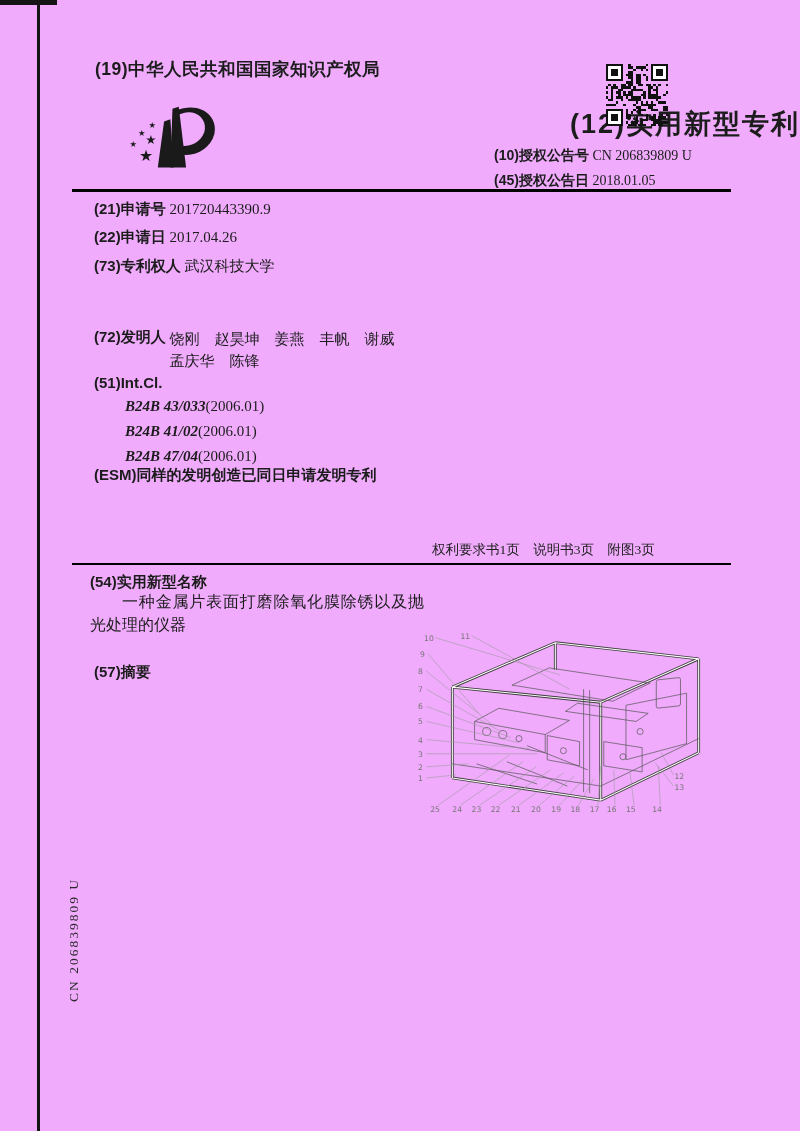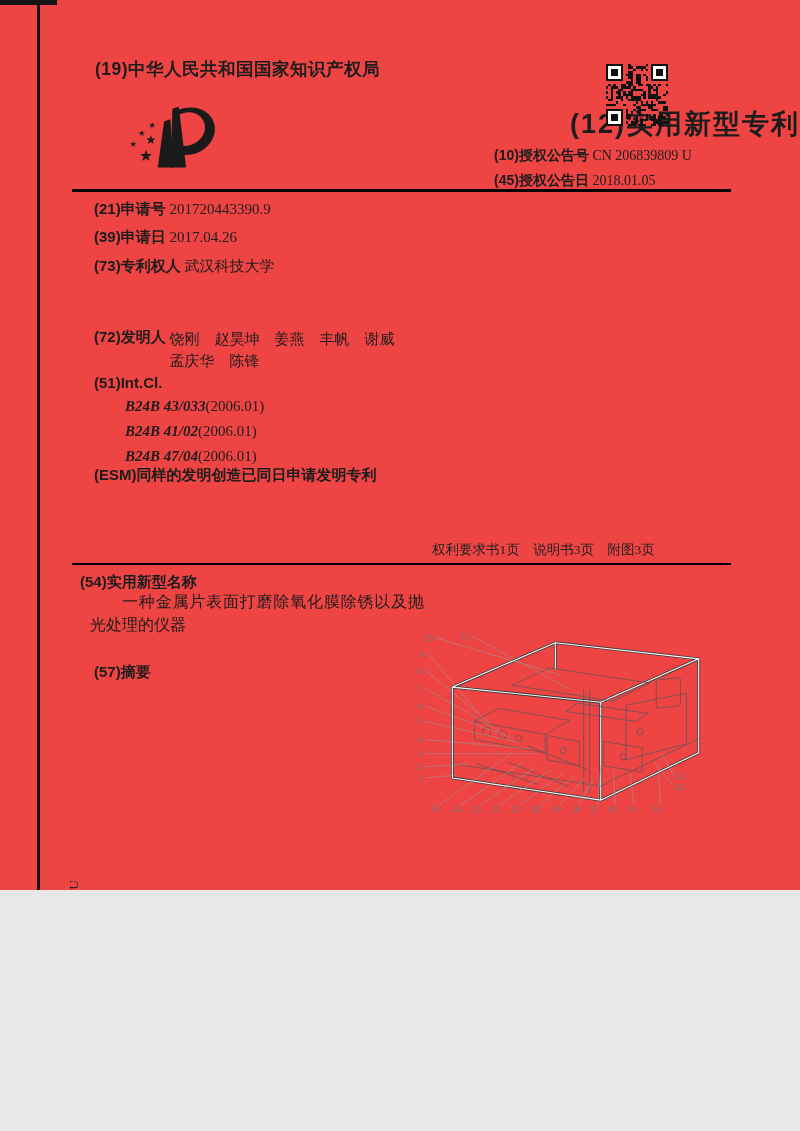"(19)中华人民共和国国家知识产权局" .page { background: #ef4444 -> #f0abfc; height: 890px -> 1131px }
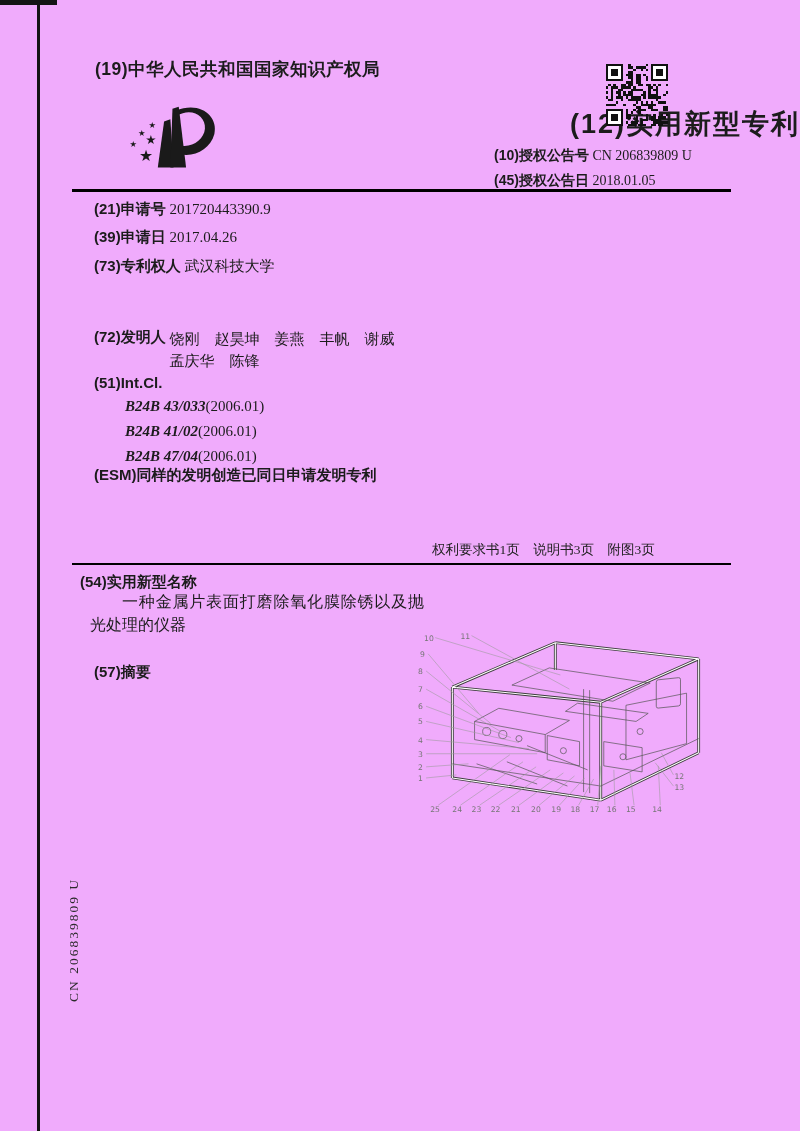"(39)申请日" span.lbl { text: 39 -> 22 }
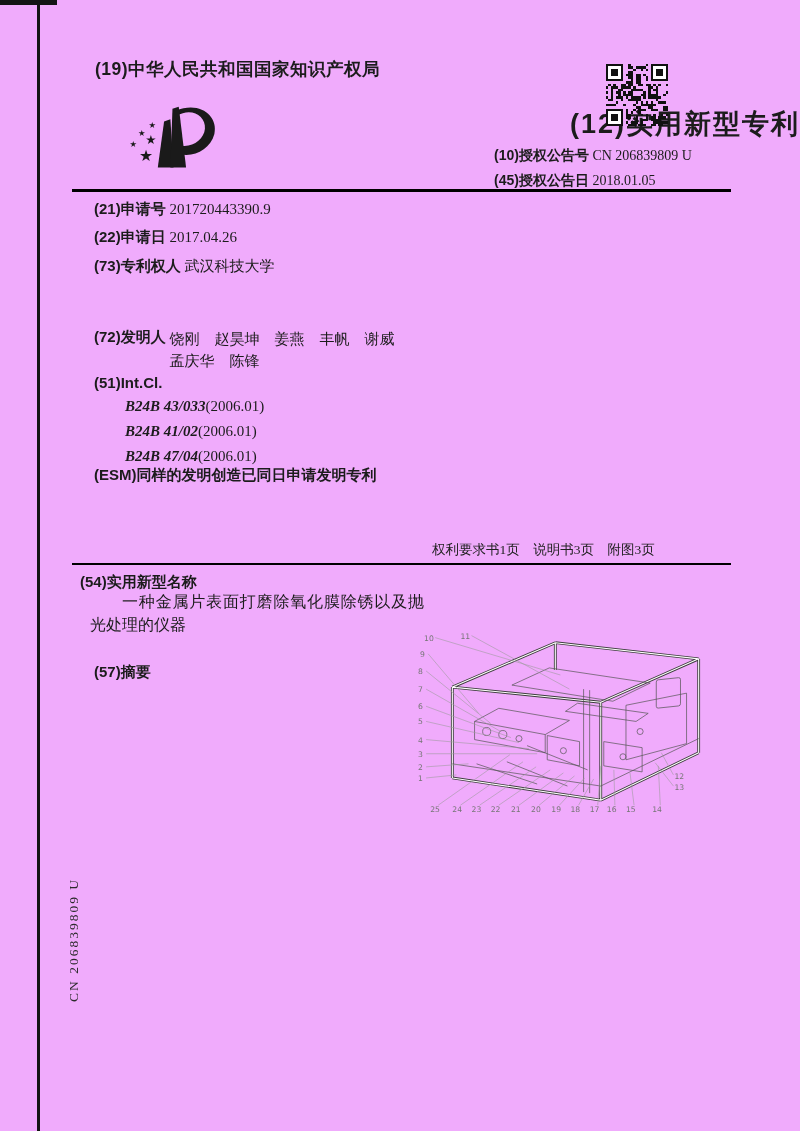"(54)实用新型名称" div.sec-label { left: 80px -> 90px }
